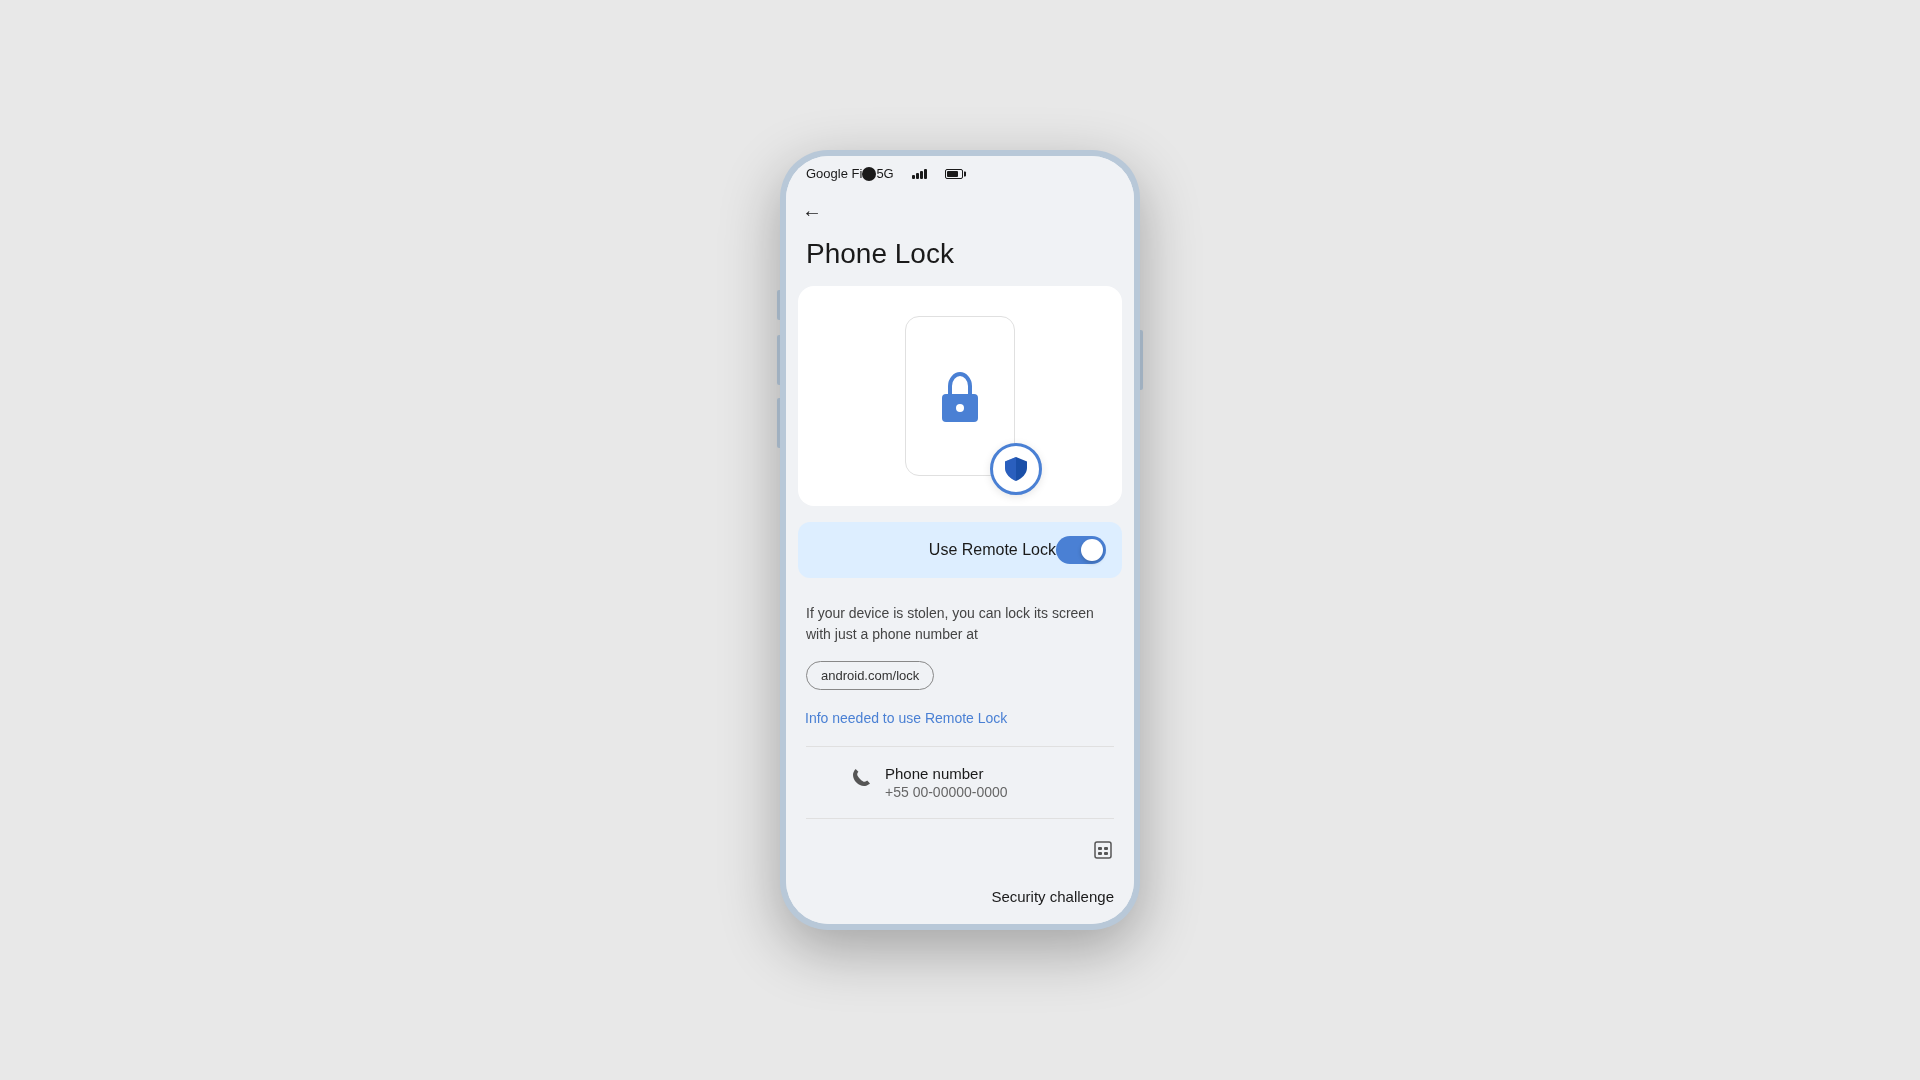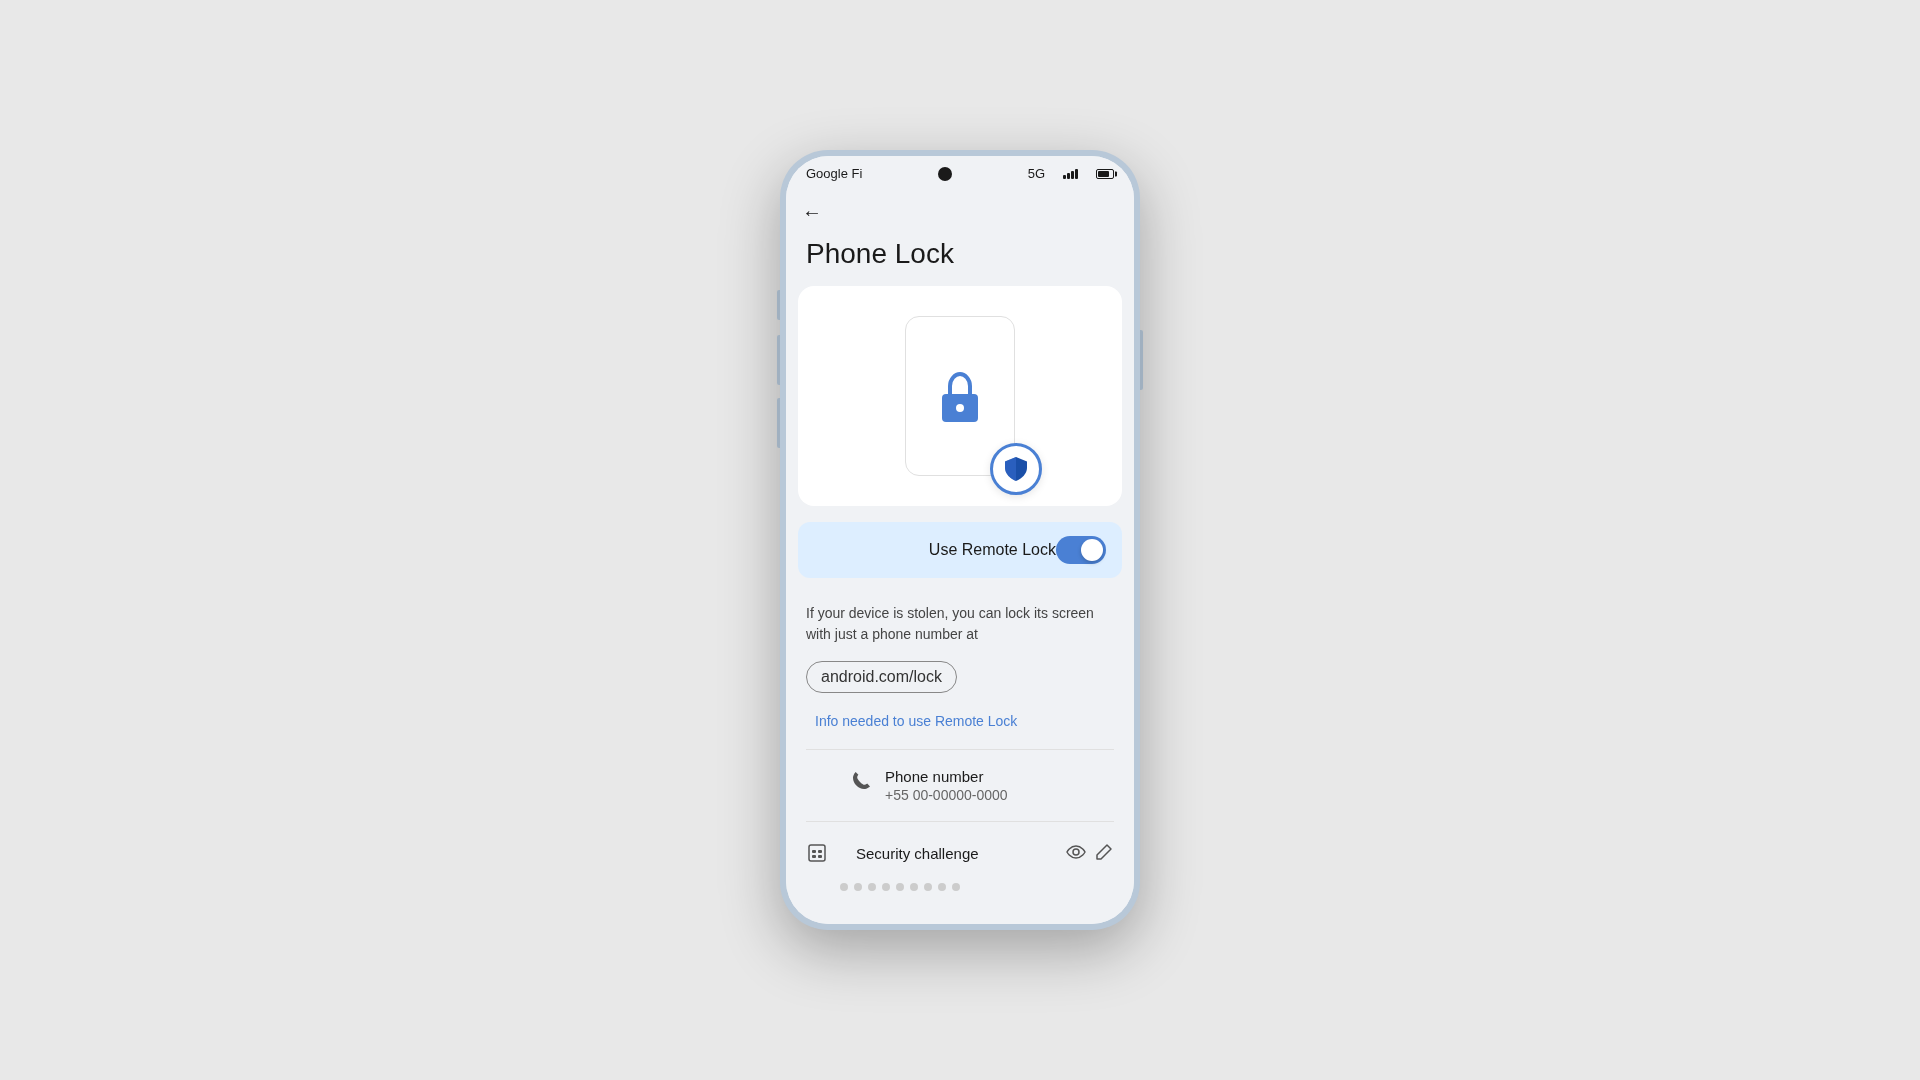"Google Fi" .status-bar { justify-content: space-between -> flex-start }
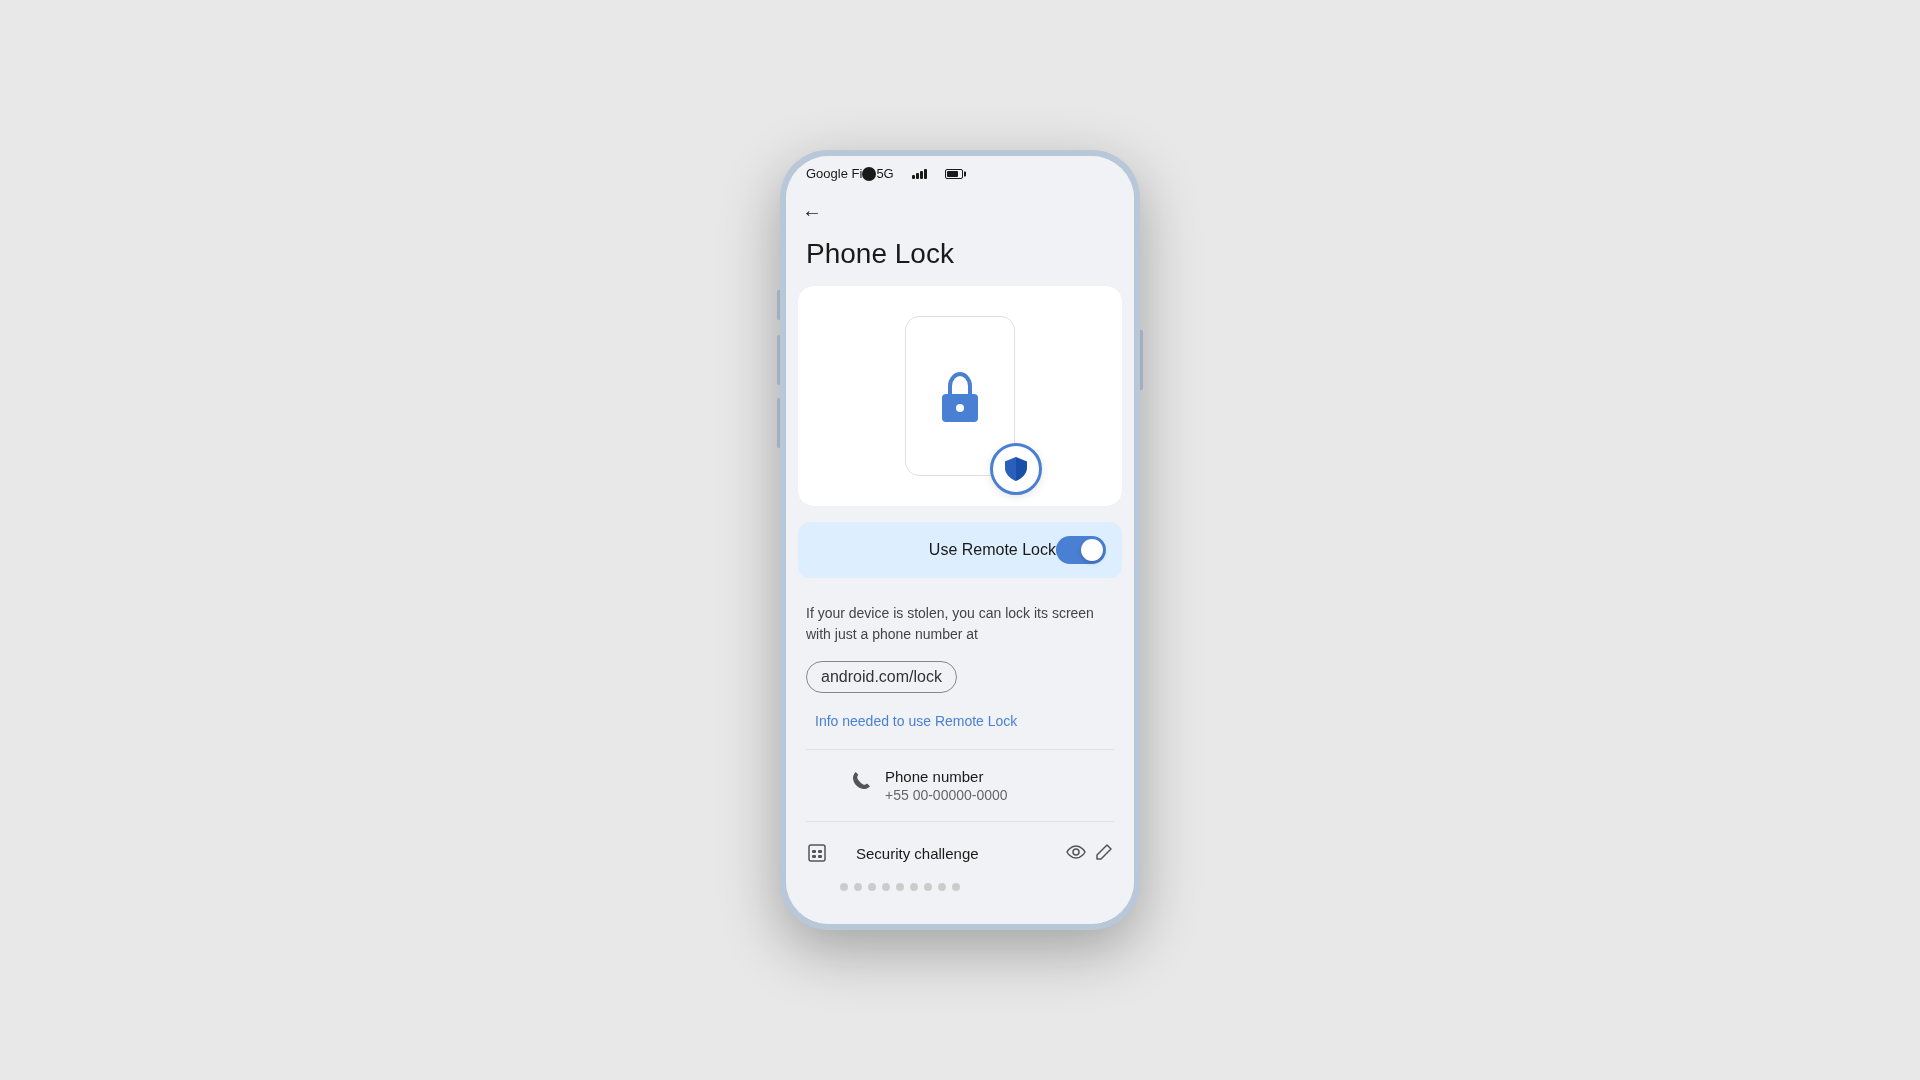"android.com/lock" .link-pill { font-size: 16px -> 13px }
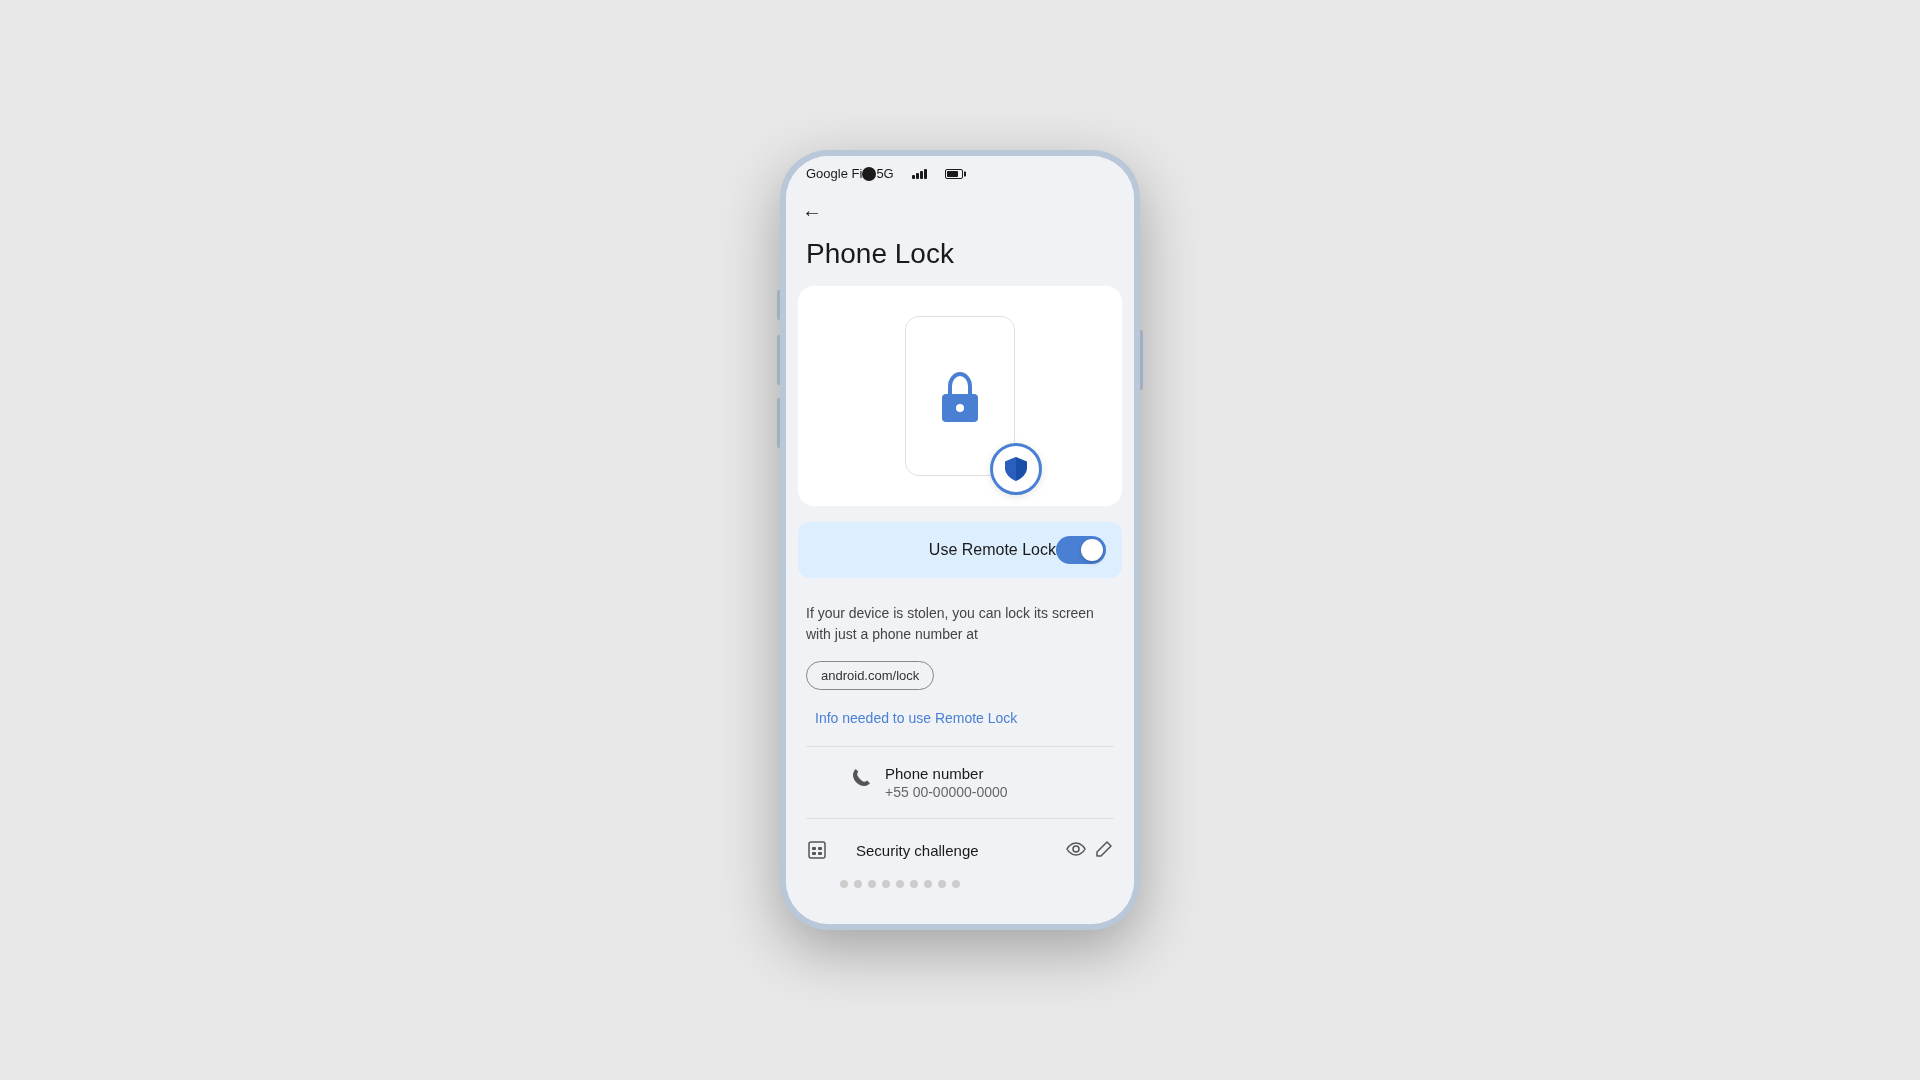"Info needed to use Remote" .info-link { padding: 4px 29px 16px -> 4px 19px 16px }
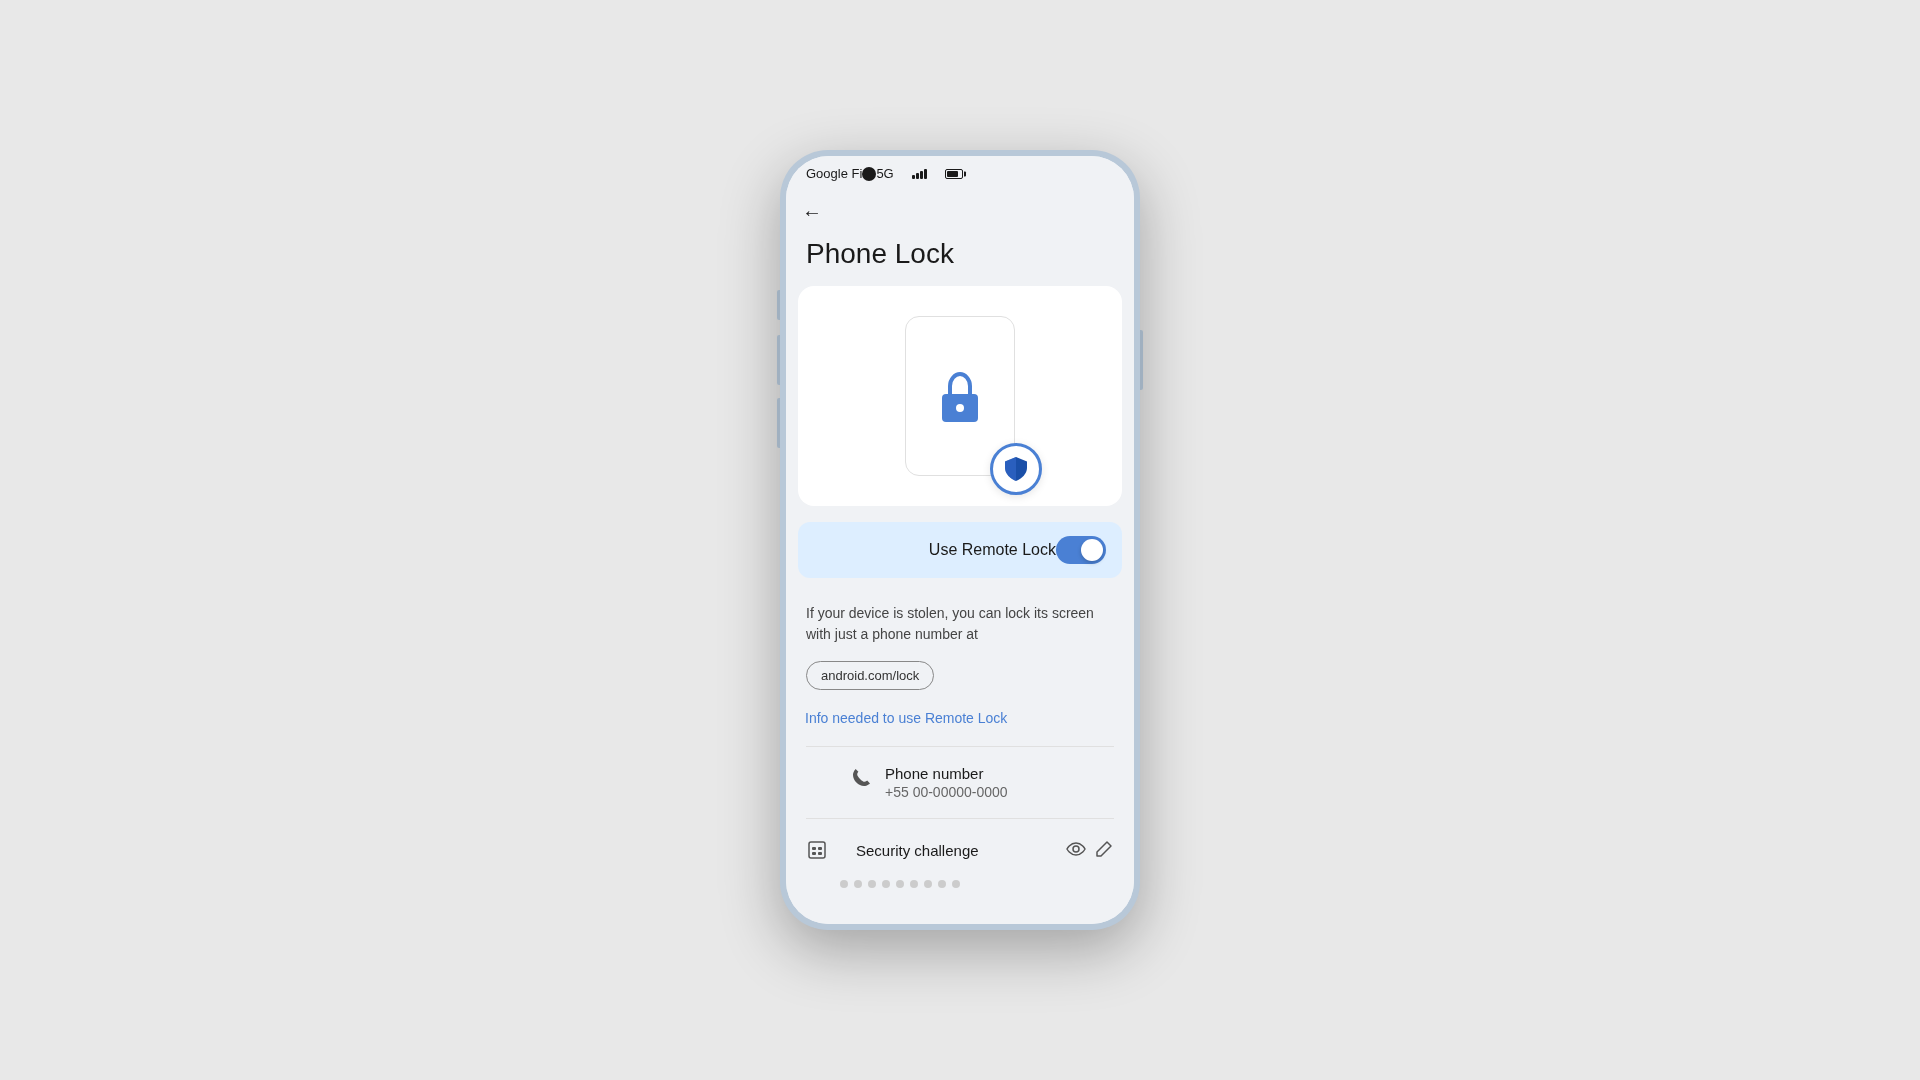"Security challenge" .security-item { align-items: center -> flex-end; flex-direction: none -> column; gap: 28px -> 22px }
